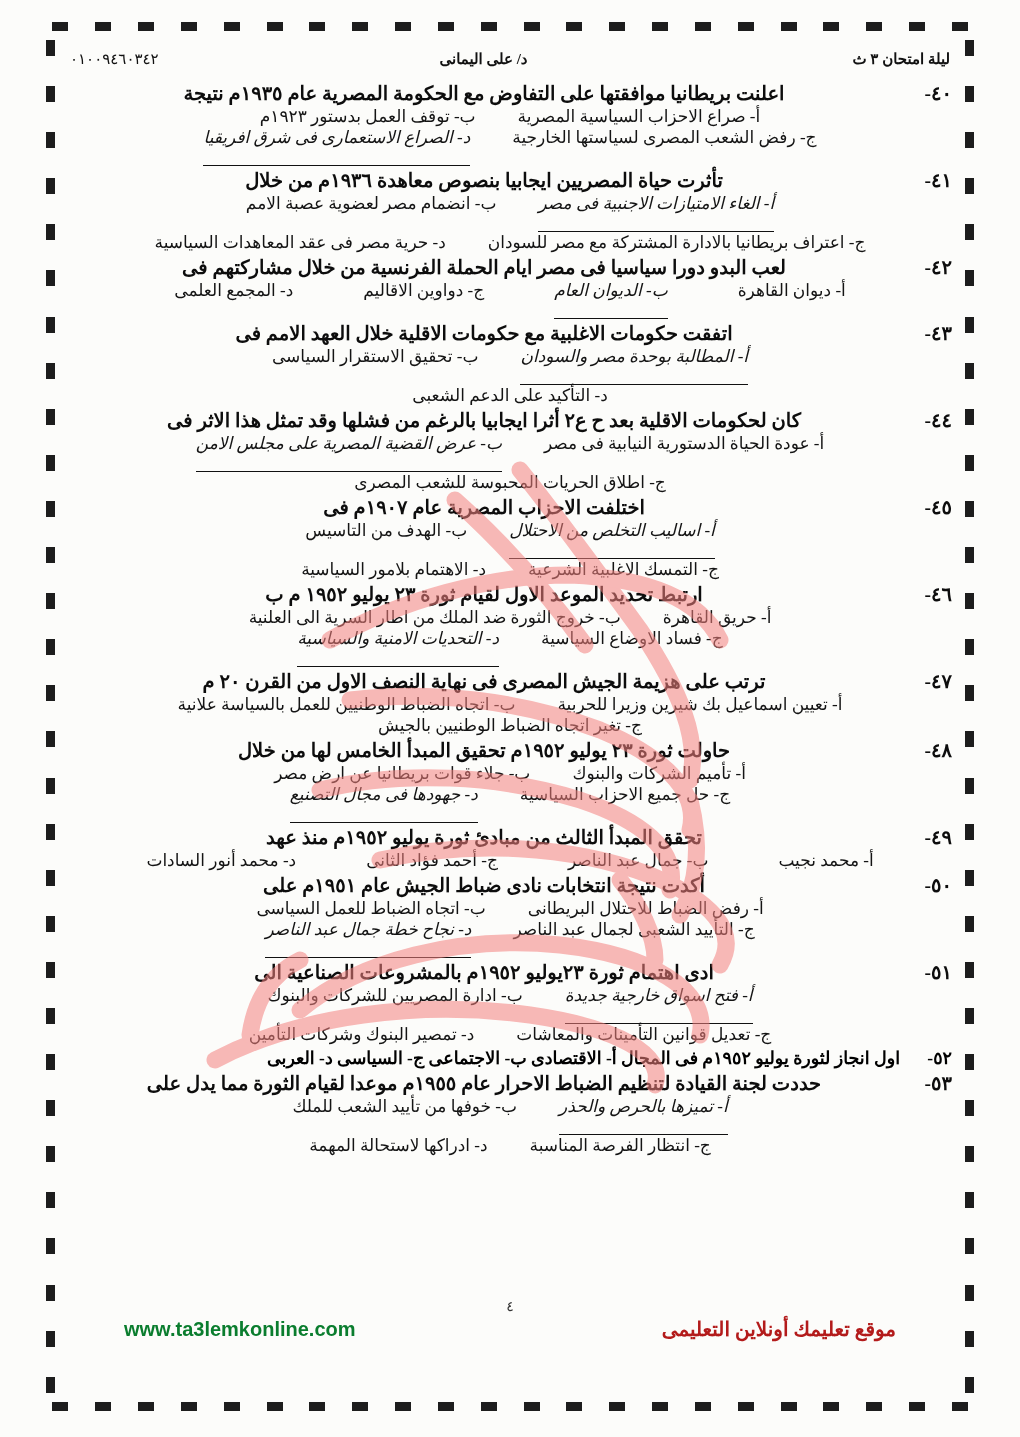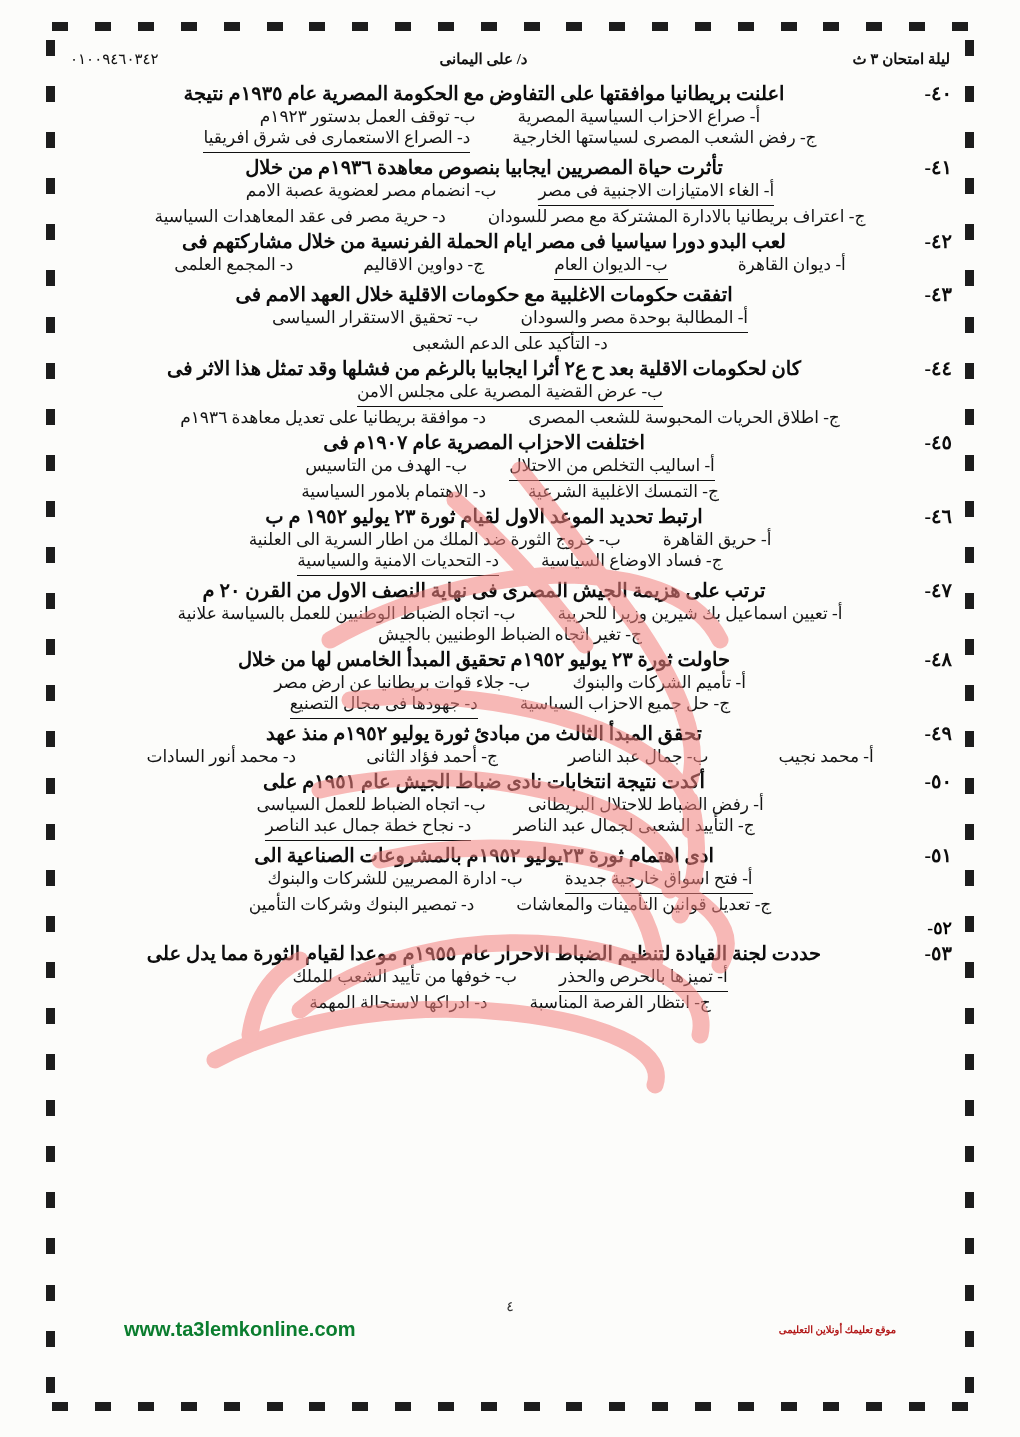"د- الصراع الاستعمارى فى شرق" .u { font-style: none -> italic; padding-bottom: 4px -> 17px }
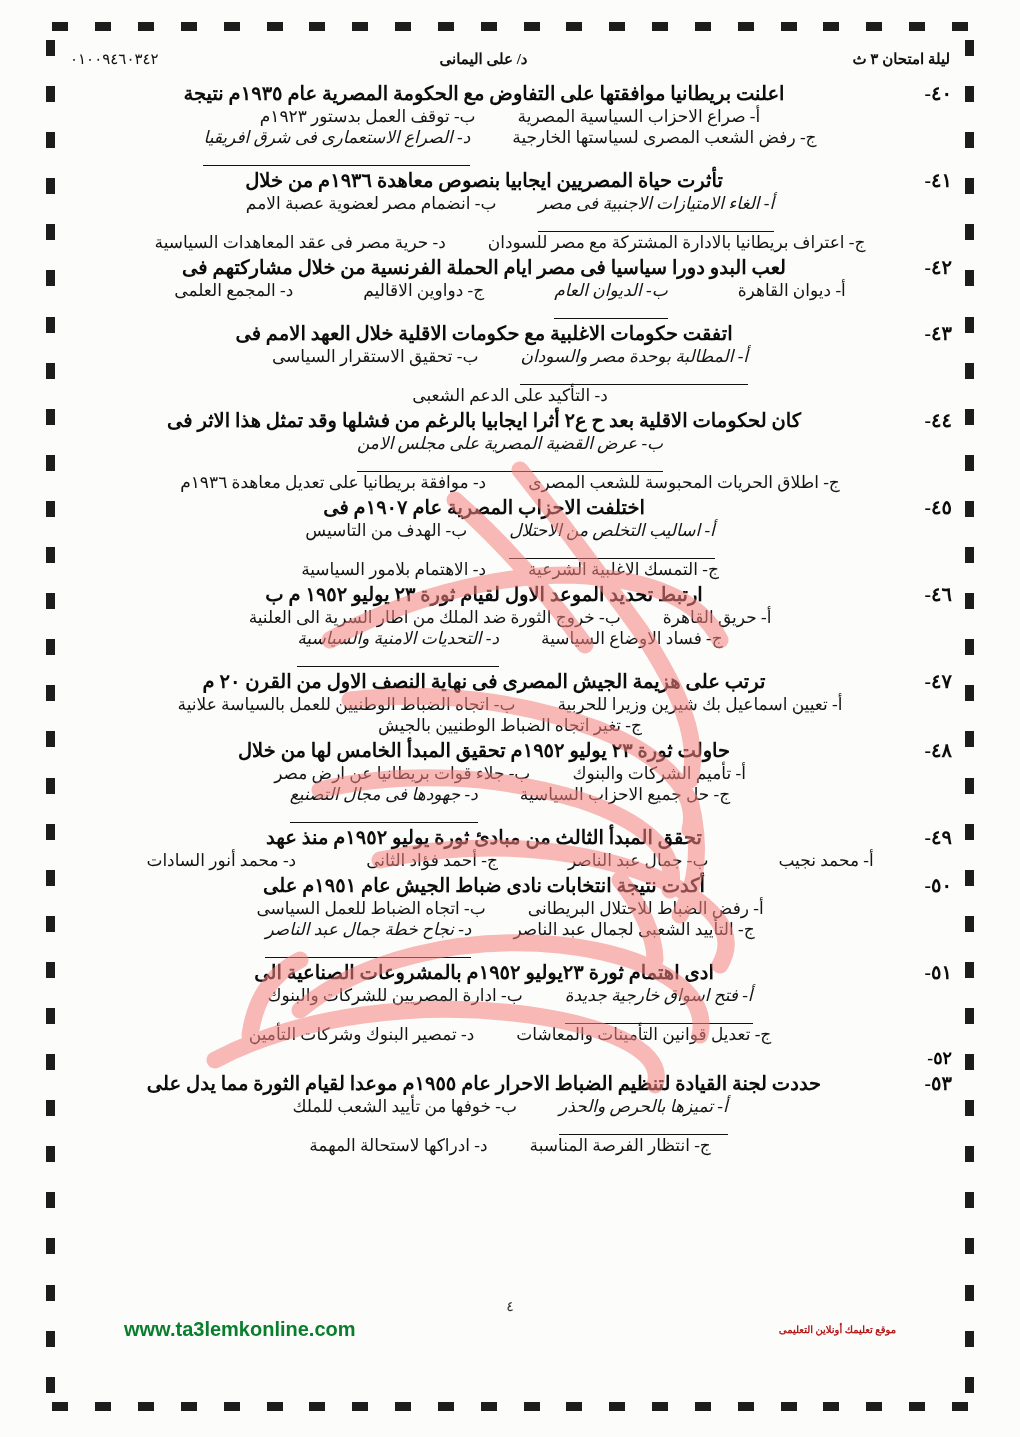"أ- عودة الحياة الدستورية النيابية" span.opt { html: none -> <span>أ- عودة الحياة الدستورية النيابية فى مصر</span> }
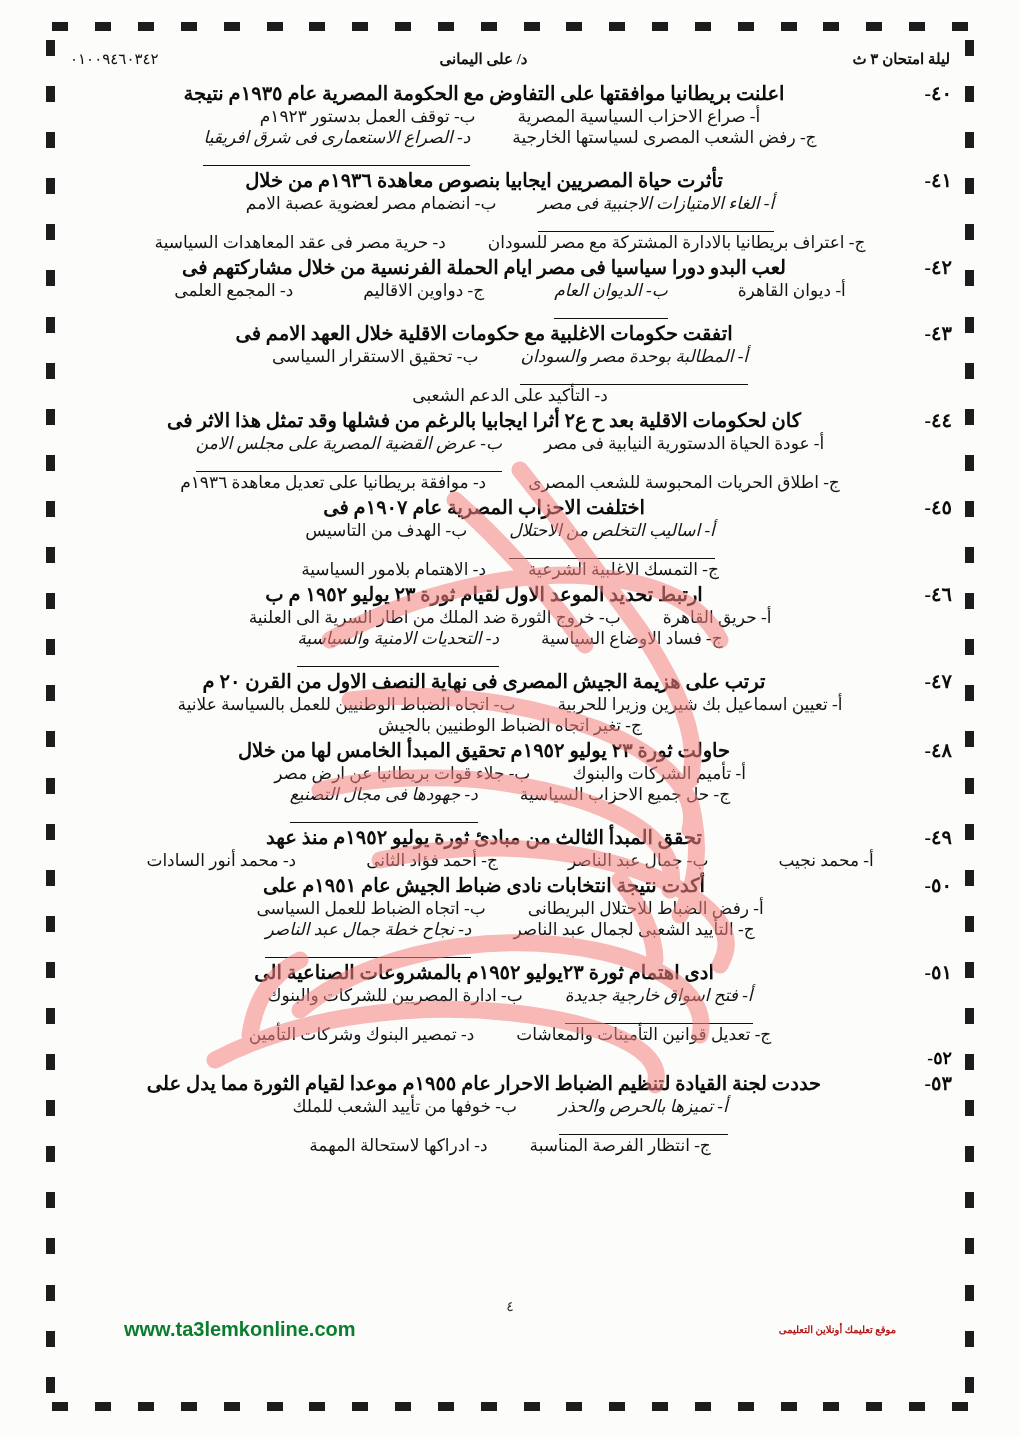"د- موافقة بريطانيا على تعديل" span.opt { html: <span>د- موافقة بريطانيا على تعديل معاهدة ١٩٣٦م</span> -> none }
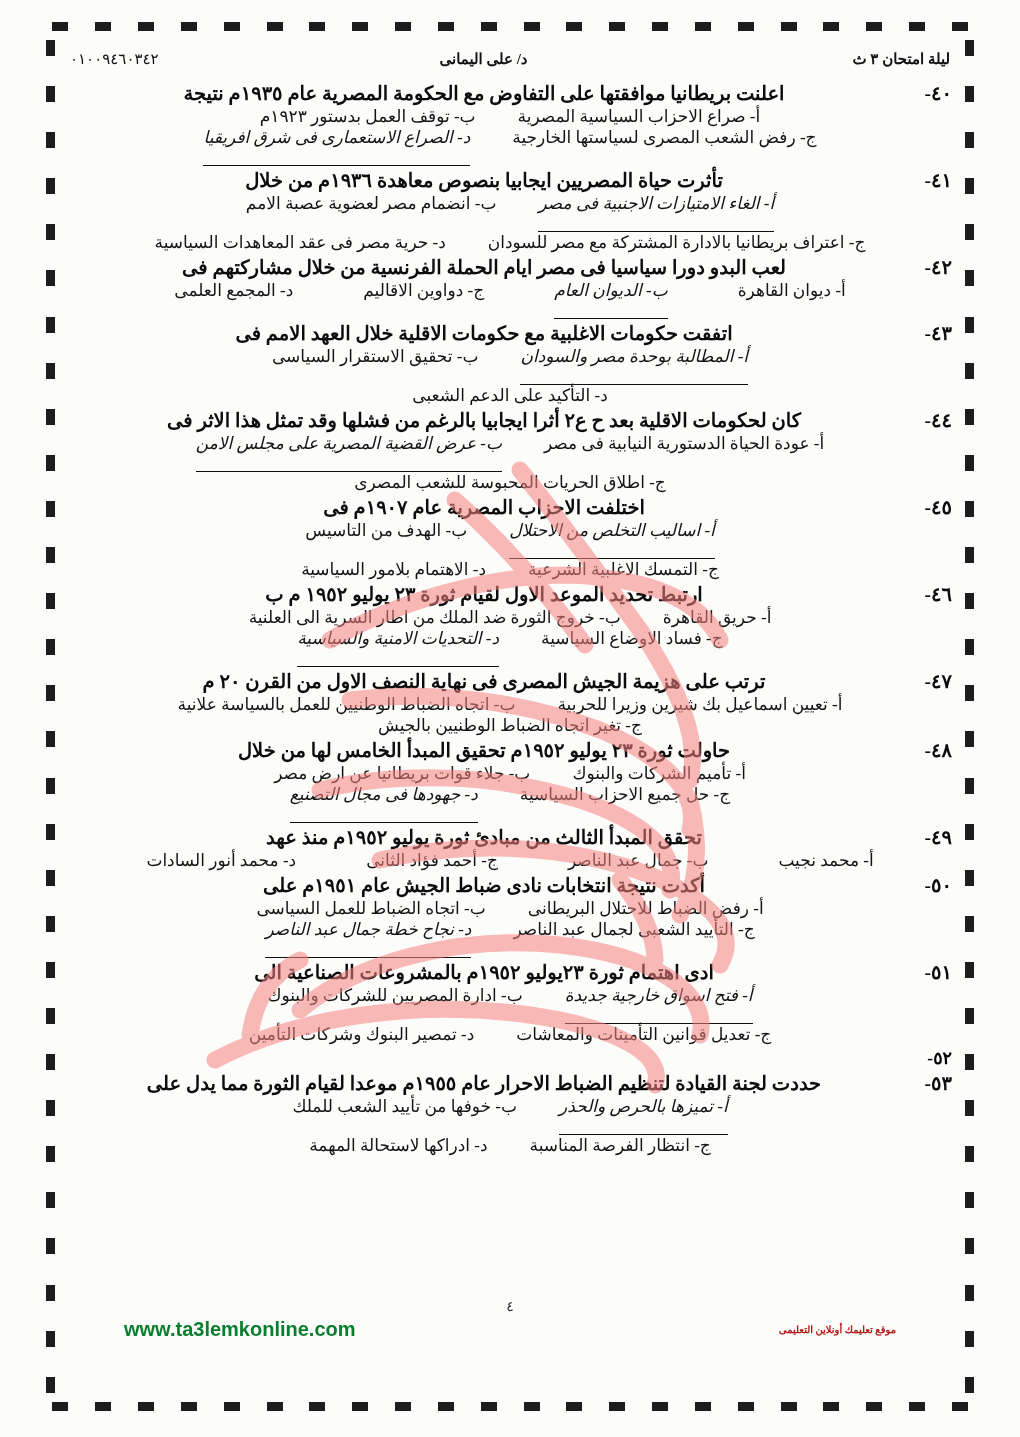"اول انجاز لثورة يوليو ١٩٥٢م" span { html: none -> <span>اول انجاز لثورة يوليو ١٩٥٢م فى المجال أ- الاقتصادى ب- الاجتماعى ج- السياسى د- العربى</span> }
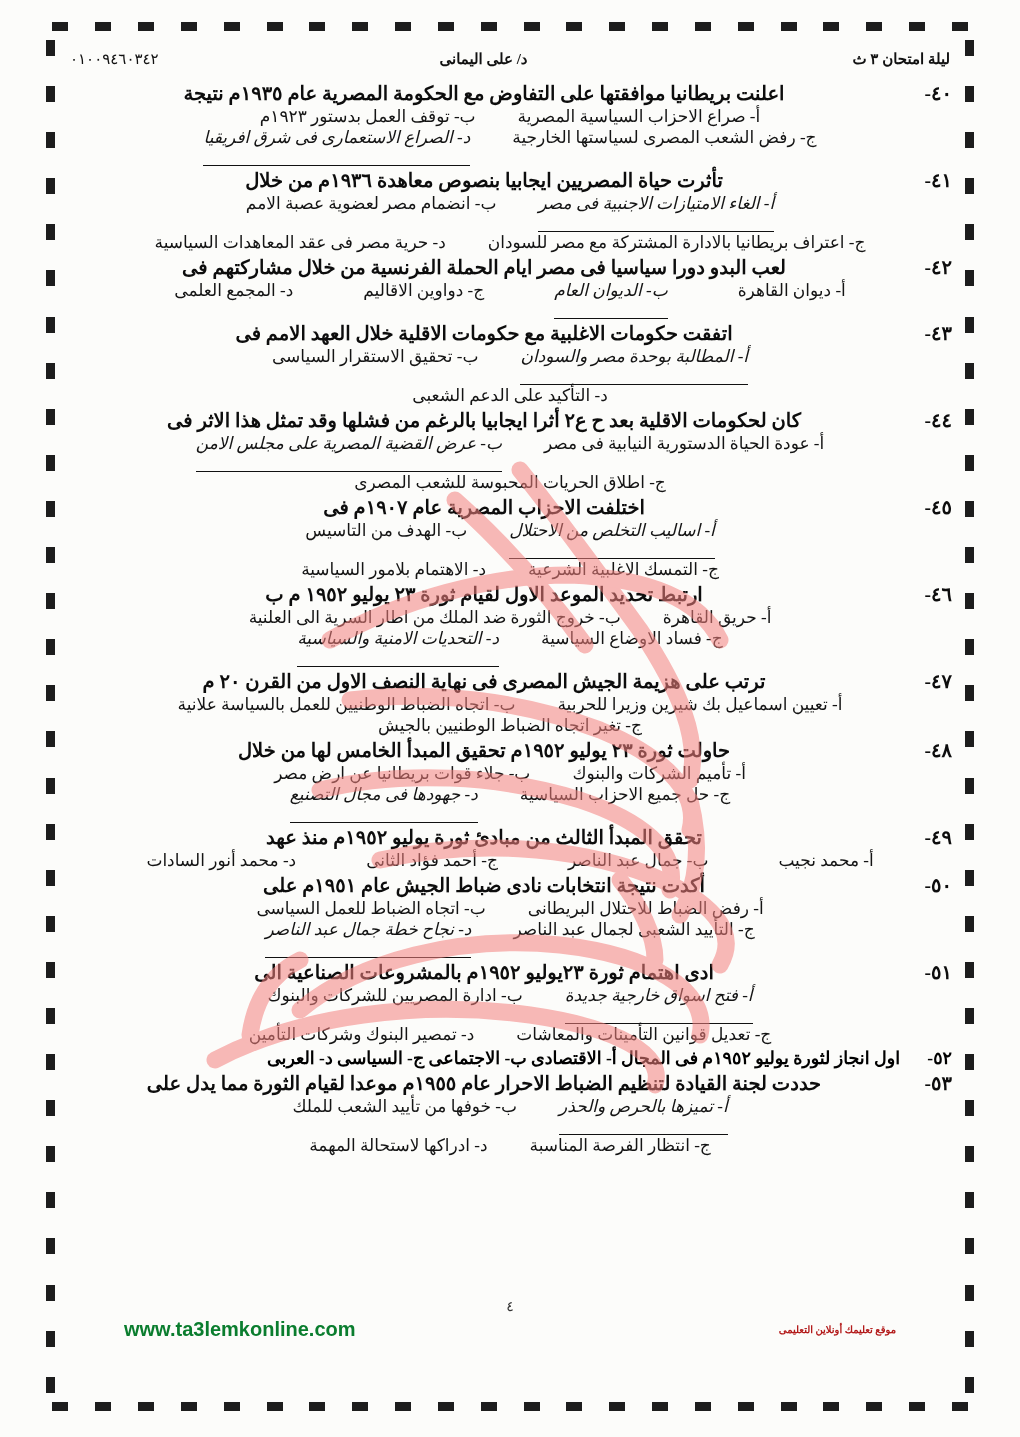"موقع تعليمك أونلاين التعليمى" .brand { font-size: 10px -> 20px }
